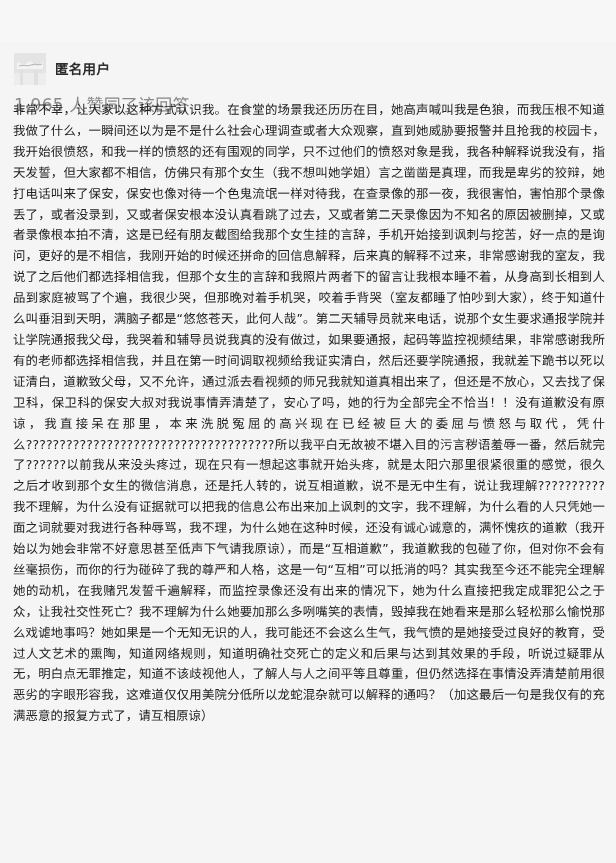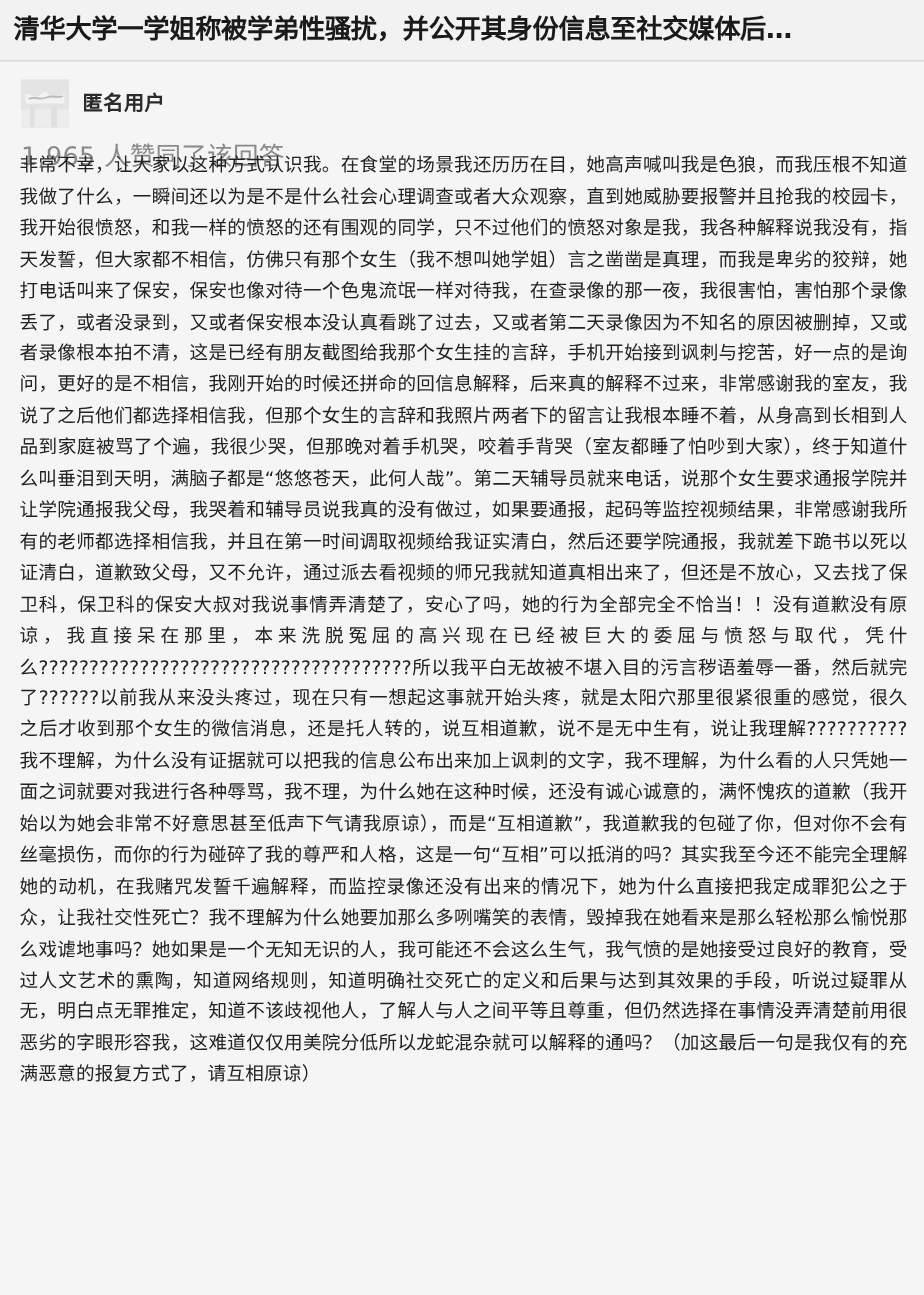"清华大学一学姐称被学弟性骚扰，并公开其身份信息至社交媒体后…" div.question-bar { html: <div> <div>清华大学一学姐称被学弟性骚扰，并公开其身份信息至社交媒体后…</div> </div> -> none }
